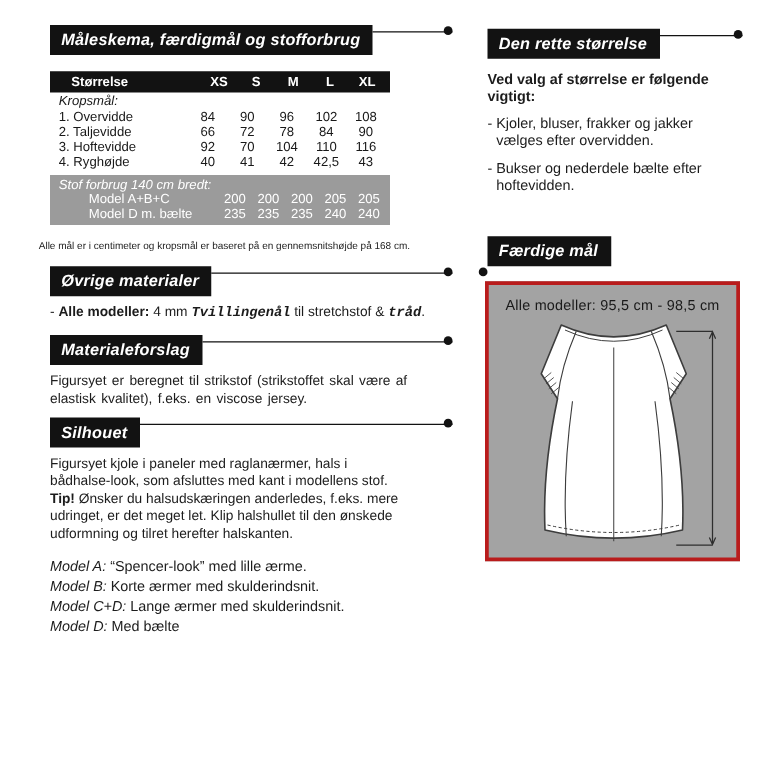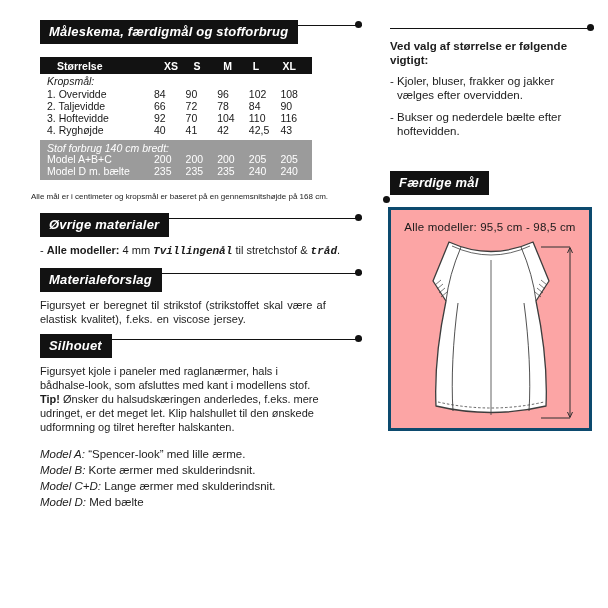"Den rette størrelse" span.box { html: none -> <span>Den rette størrelse</span> }
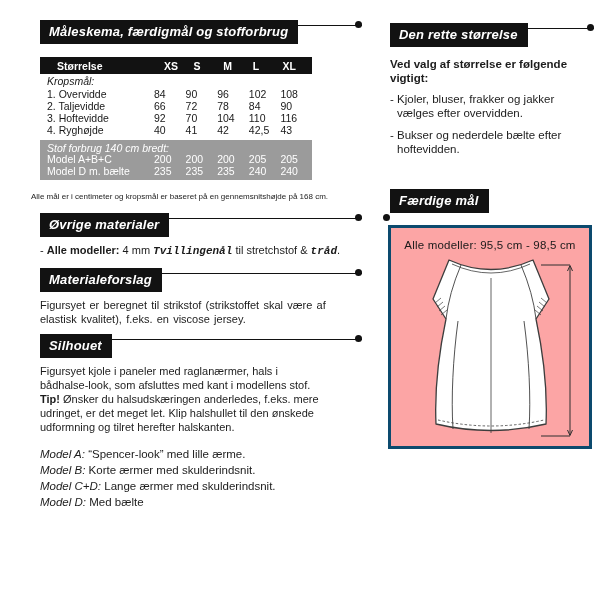"XS" .c-num { text-align: left -> center }
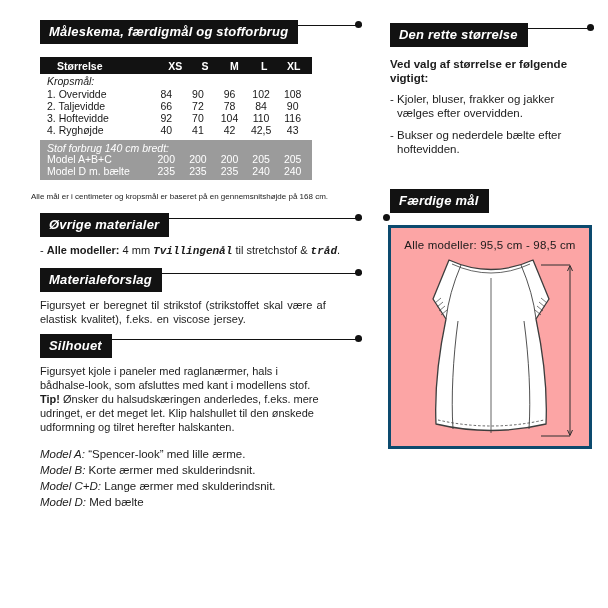"Model A+B+C" .t-fabric .t-row { padding-left: none -> 24px }
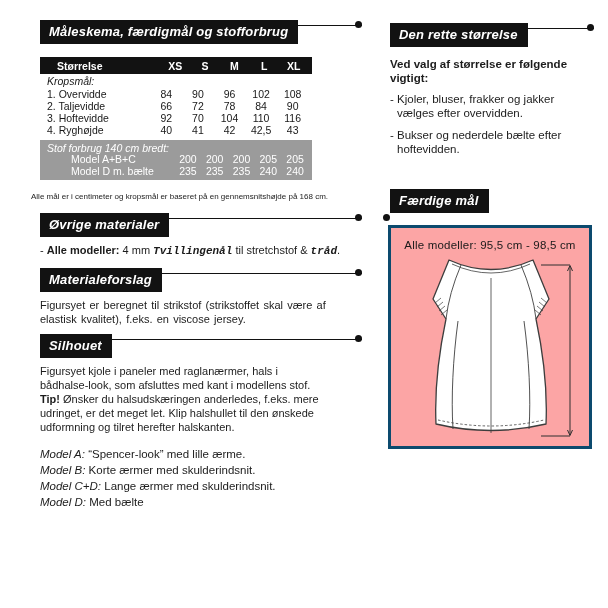"Alle modeller: 95,5 cm -" .measure-box { background: #fca5a5 -> #a3a3a3; border: 3px solid #0c4a6e -> 3px solid #b91c1c }
